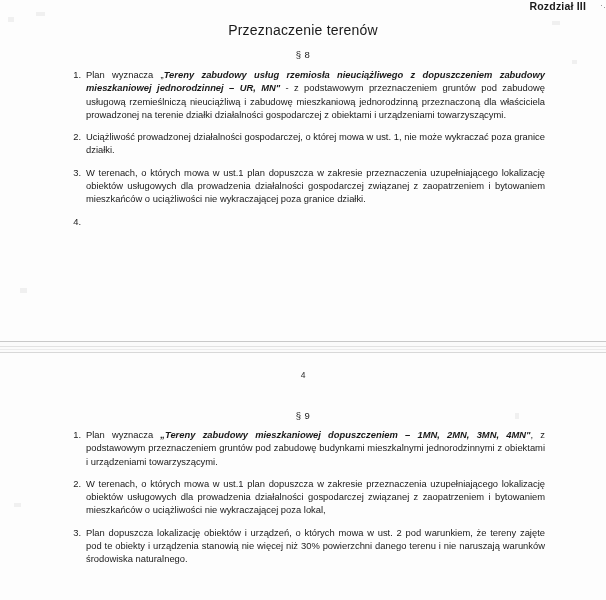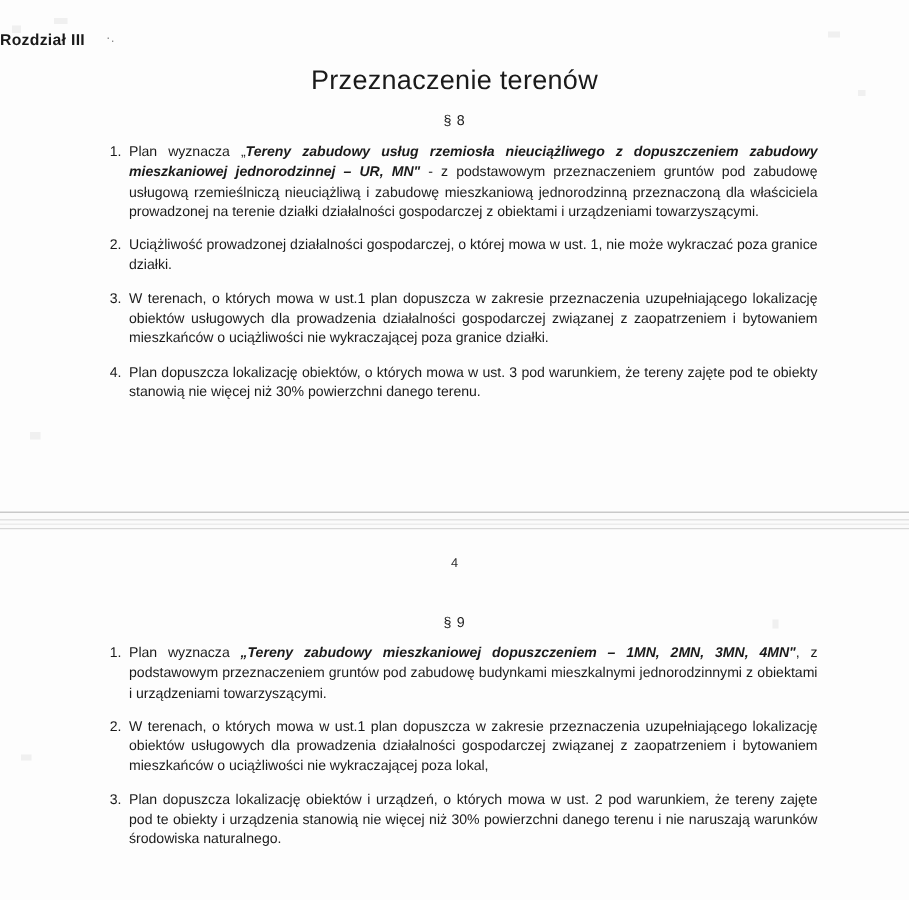"Rozdział III ·." .chapter-heading { padding-top: 20px -> 0; text-align: left -> right }
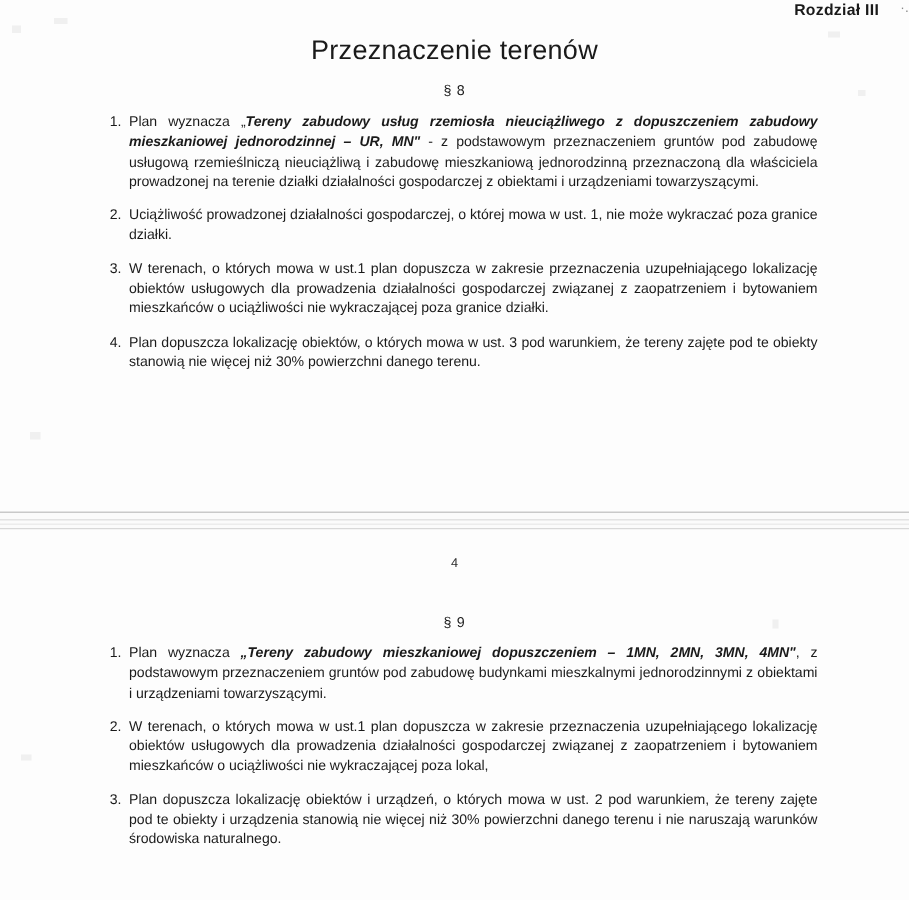"Przeznaczenie terenów" .section-title { font-size: 18px -> 14px }
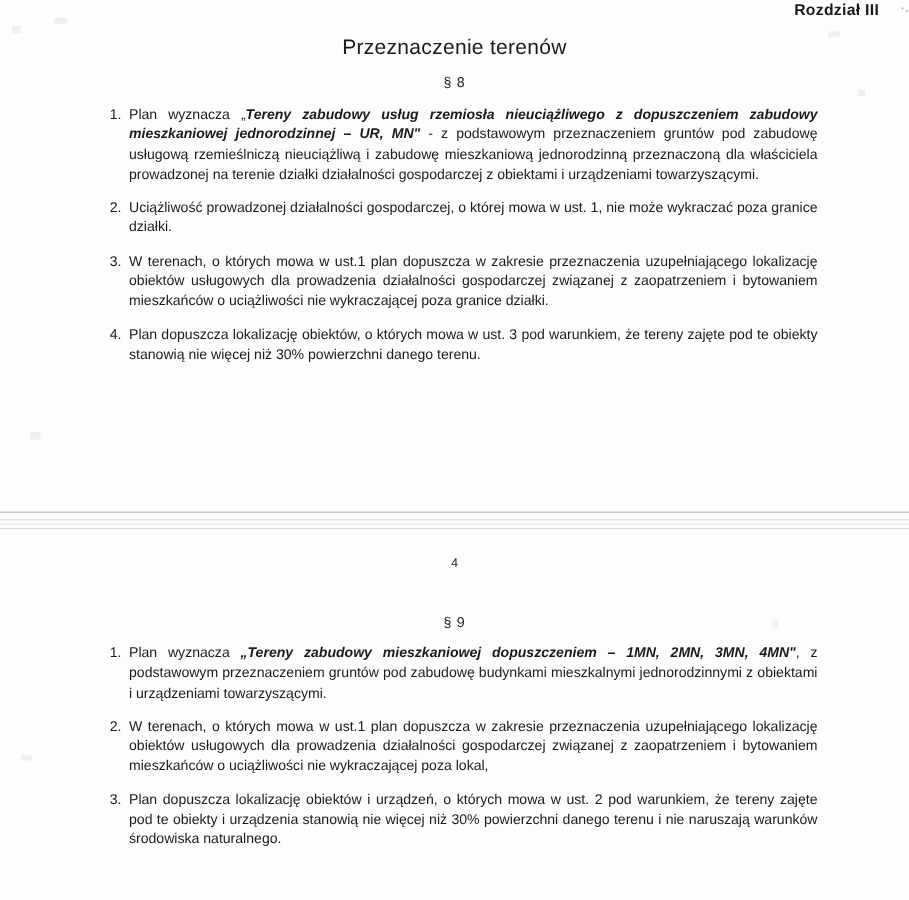"Plan dopuszcza lokalizację obiektów, o" span.clause-block { html: <span>Plan dopuszcza lokalizację obiektów, o których mowa w ust. 3 pod warunkiem, że tereny zajęte pod te obiekty stanowią nie więcej niż 30% powierzchni danego terenu.</span> -> none }
